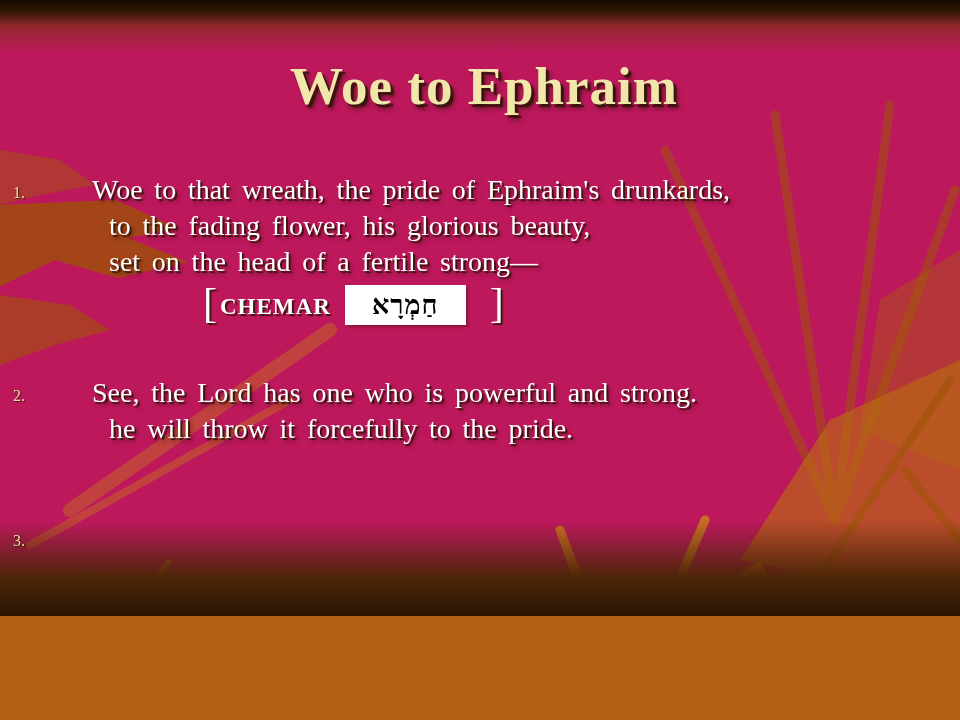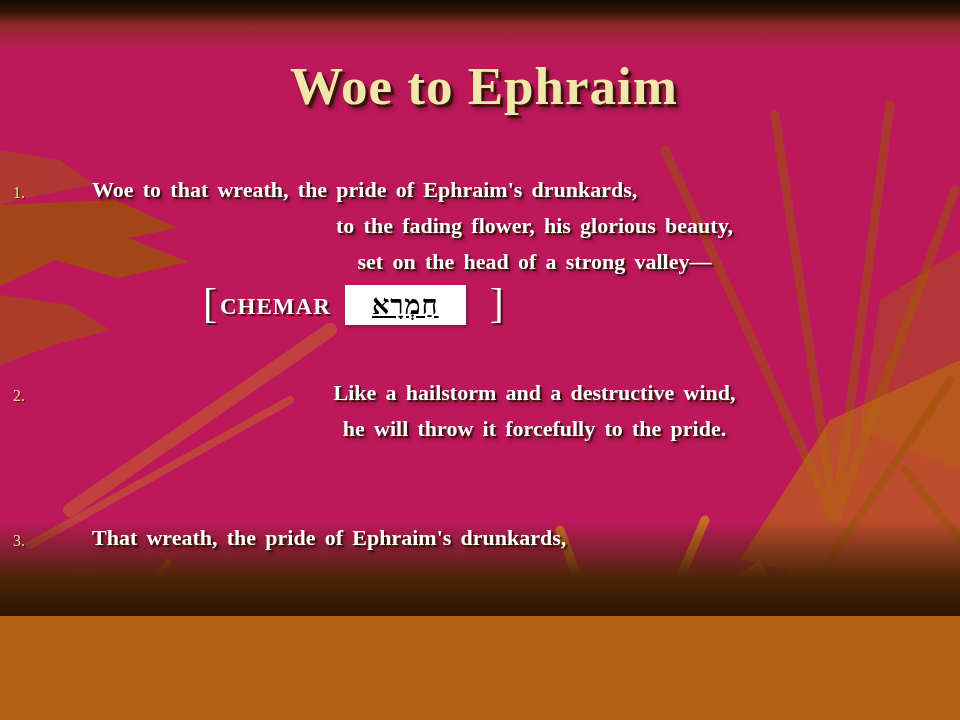"Woe to that wreath, the" .line { font-size: 22px -> 28px; font-weight: bold -> none }
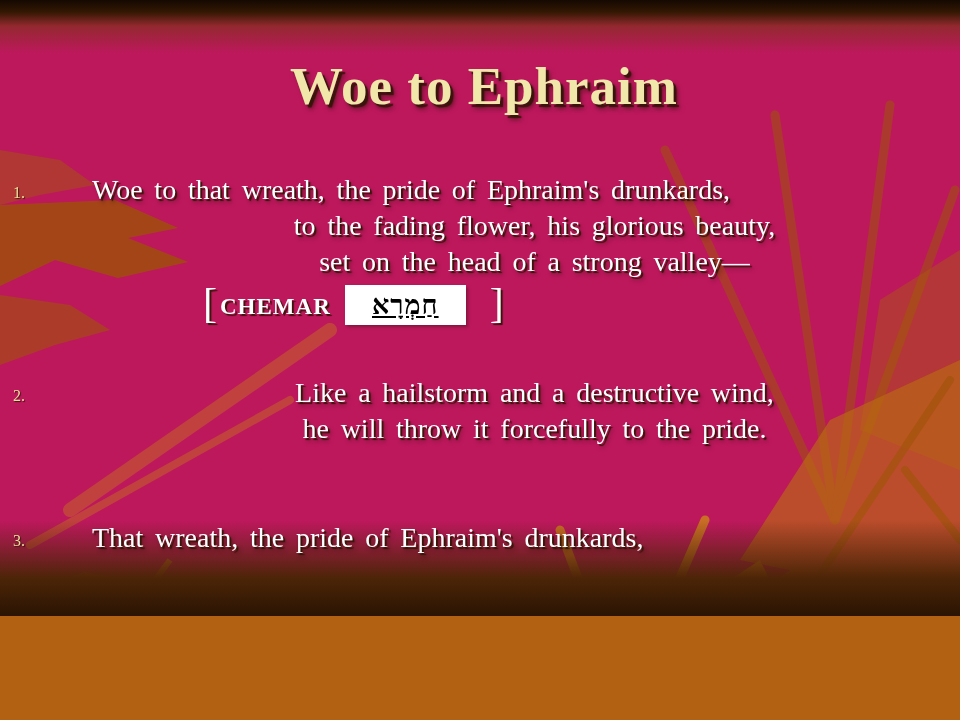"to the fading flower, his" .line.cont { text-align: center -> none }
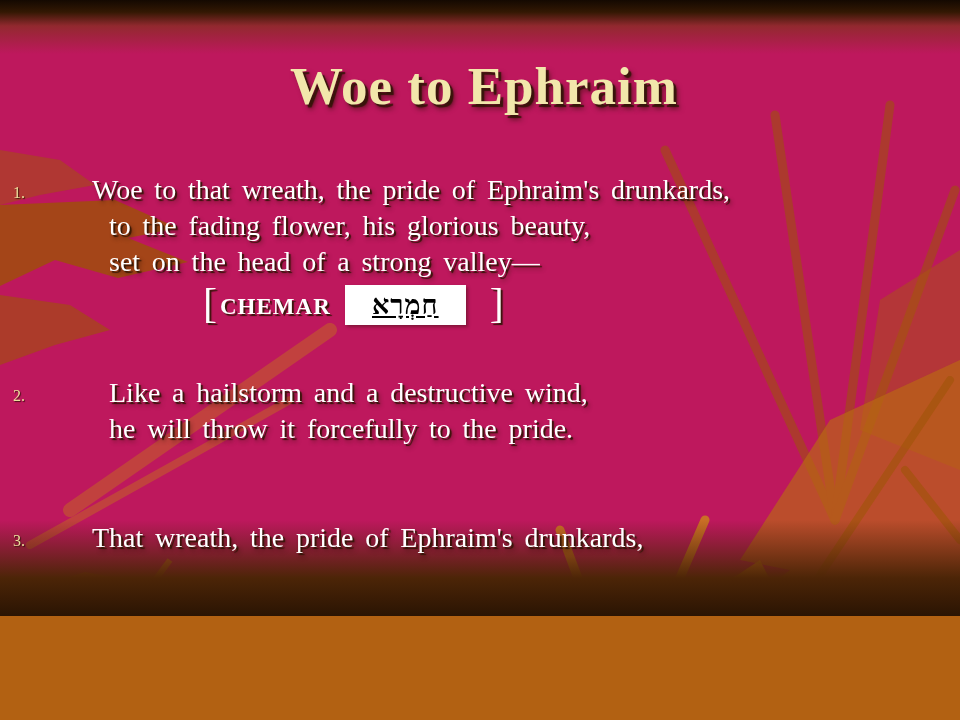"set on the head of" div.line { text: strong valley -> fertile strong }
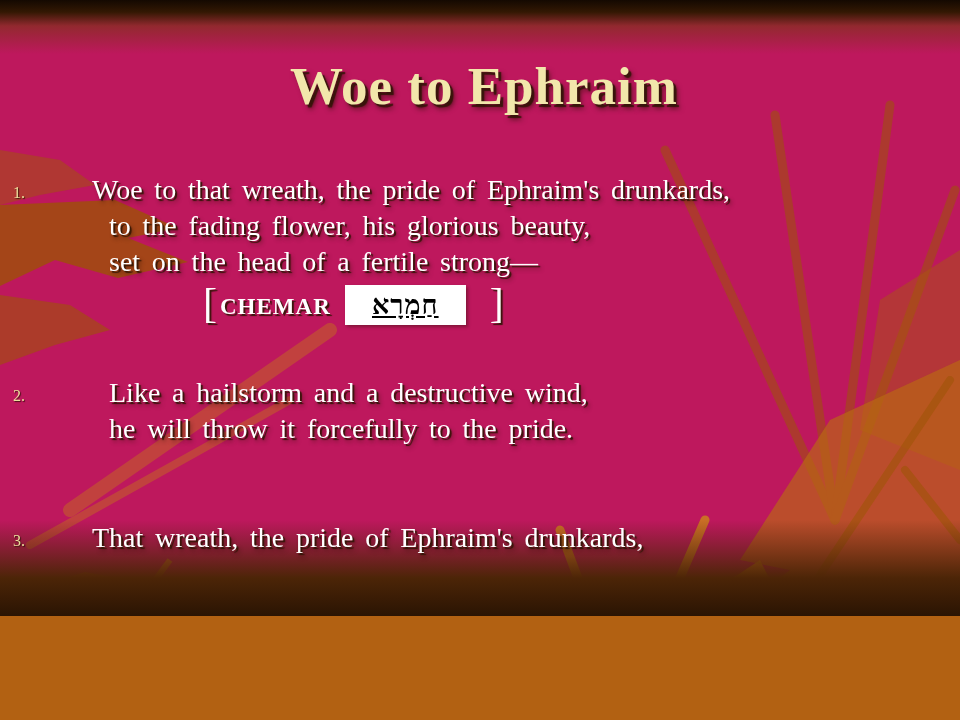"חַמְרָא" .hebrew-box { text-decoration: underline -> none }
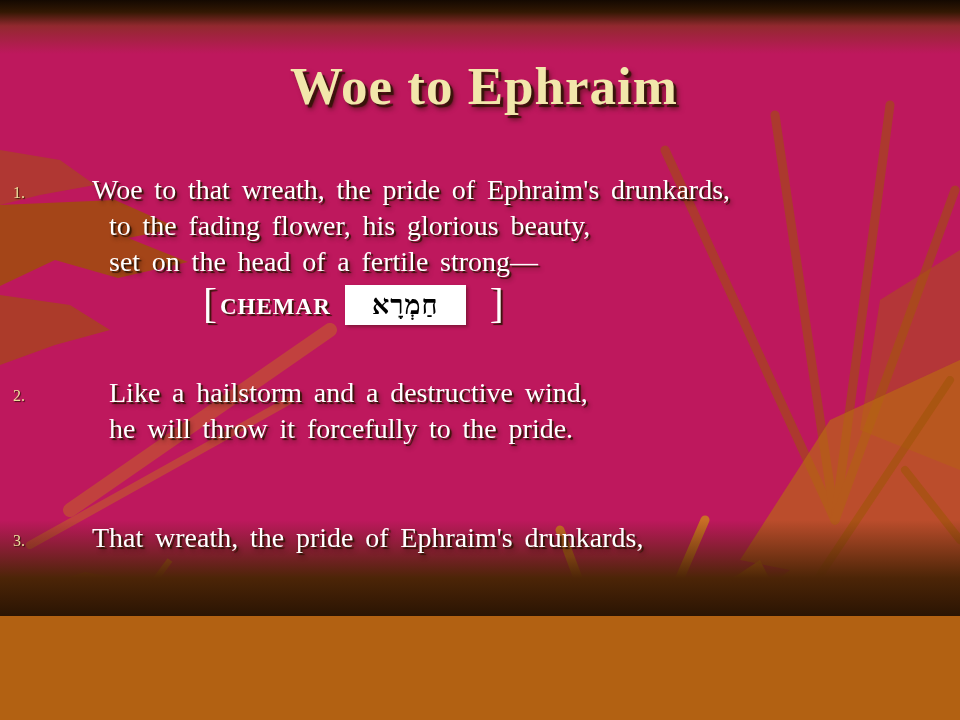"See, the Lord has one" div.line { html: none -> <div>See, the Lord has one who is powerful and strong.</div> }
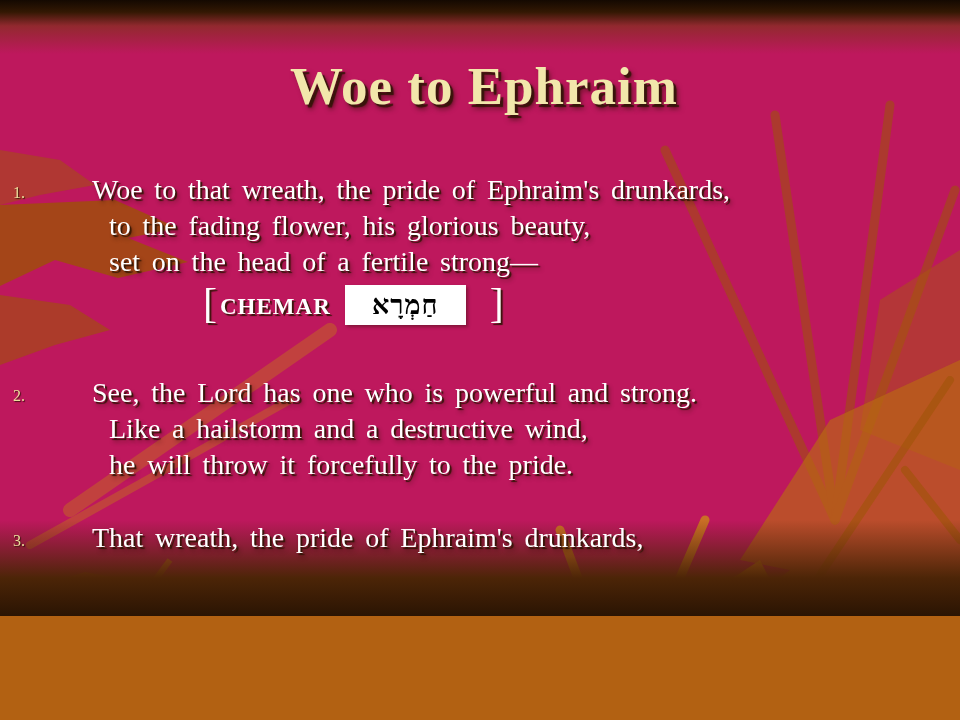"Like a hailstorm and a" div.line { html: <div>Like a hailstorm and a destructive wind,</div> -> none }
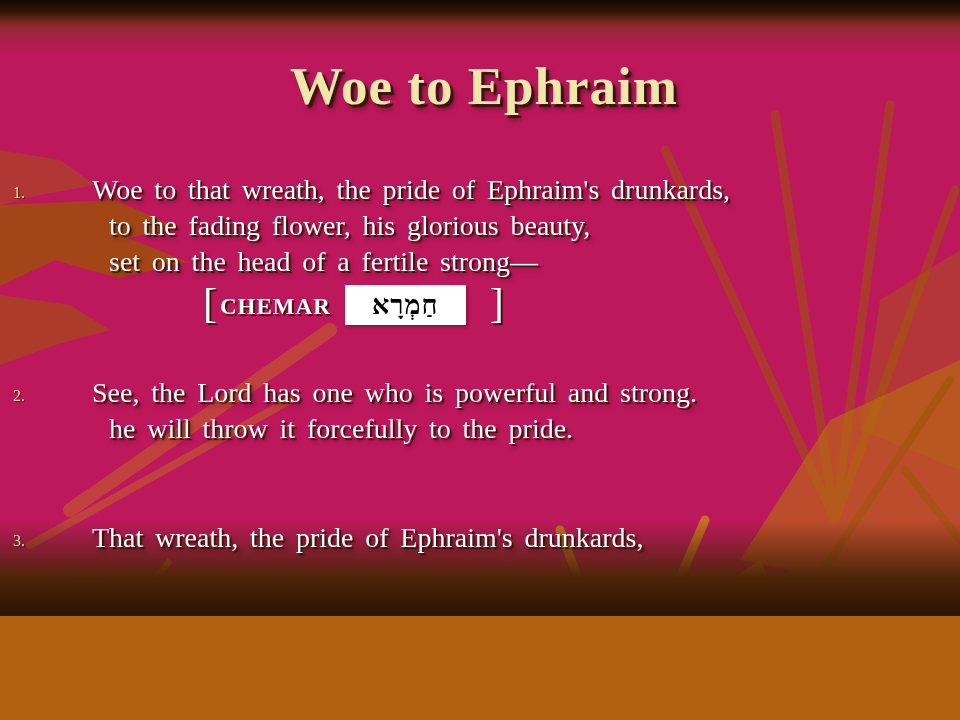"That wreath, the pride of" div.line { html: <div>That wreath, the pride of Ephraim's drunkards,</div> -> none }
